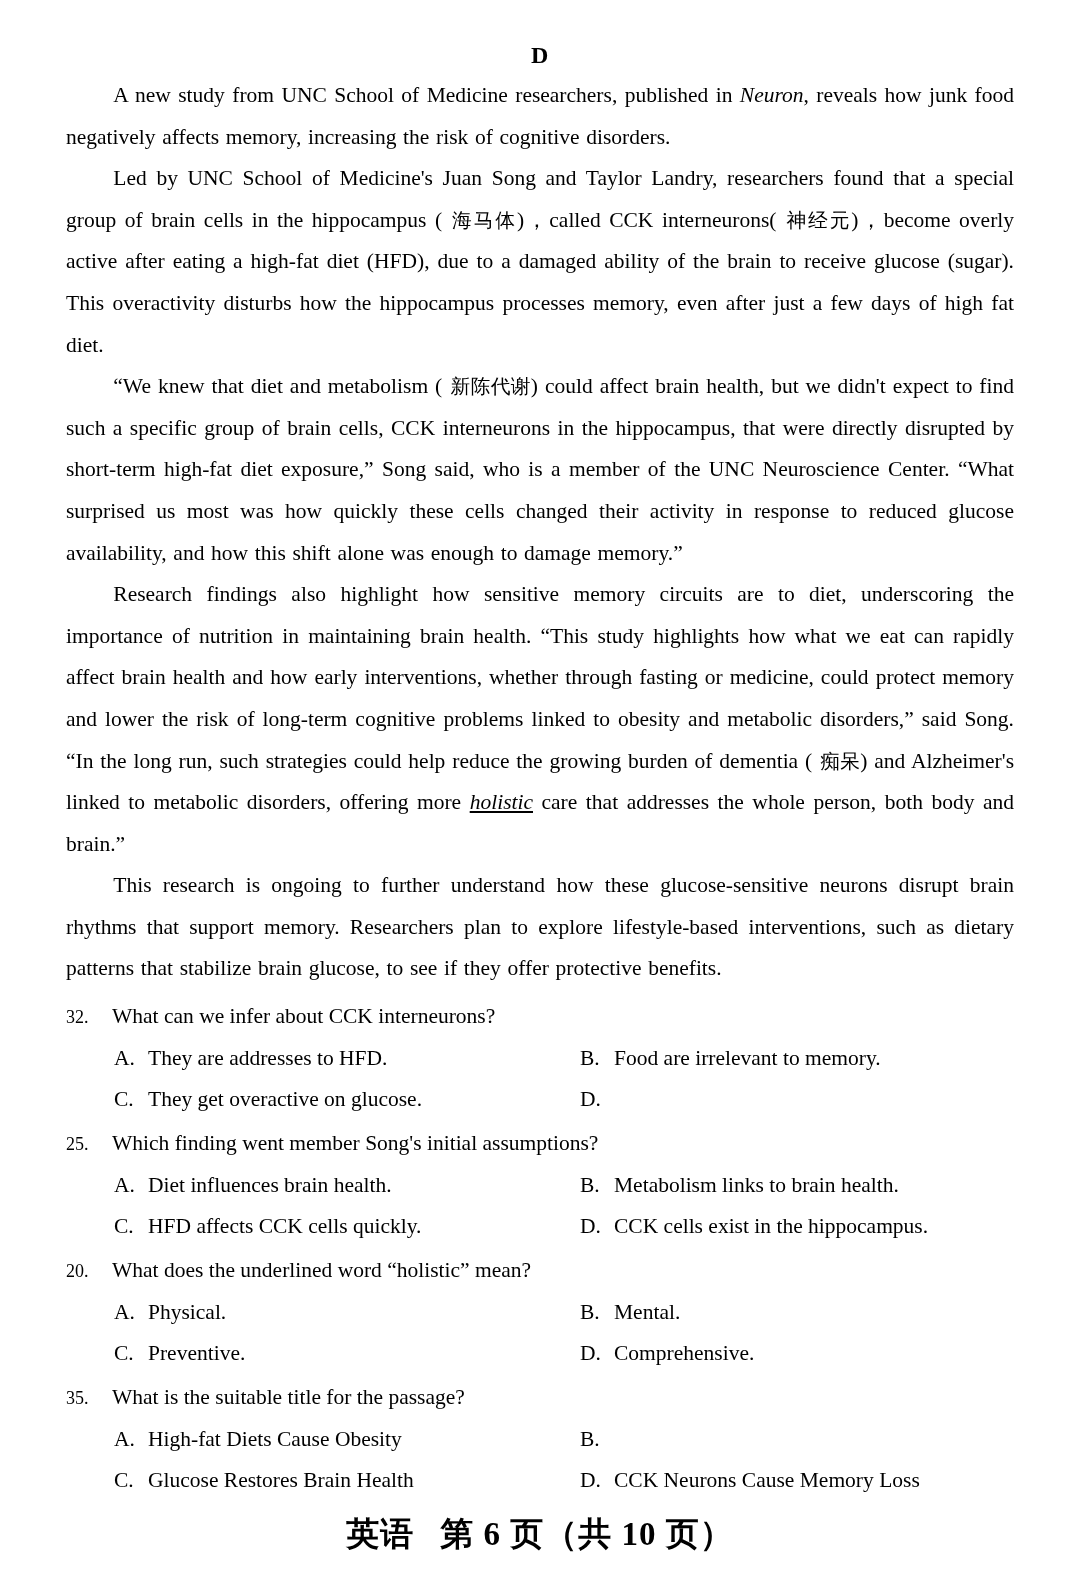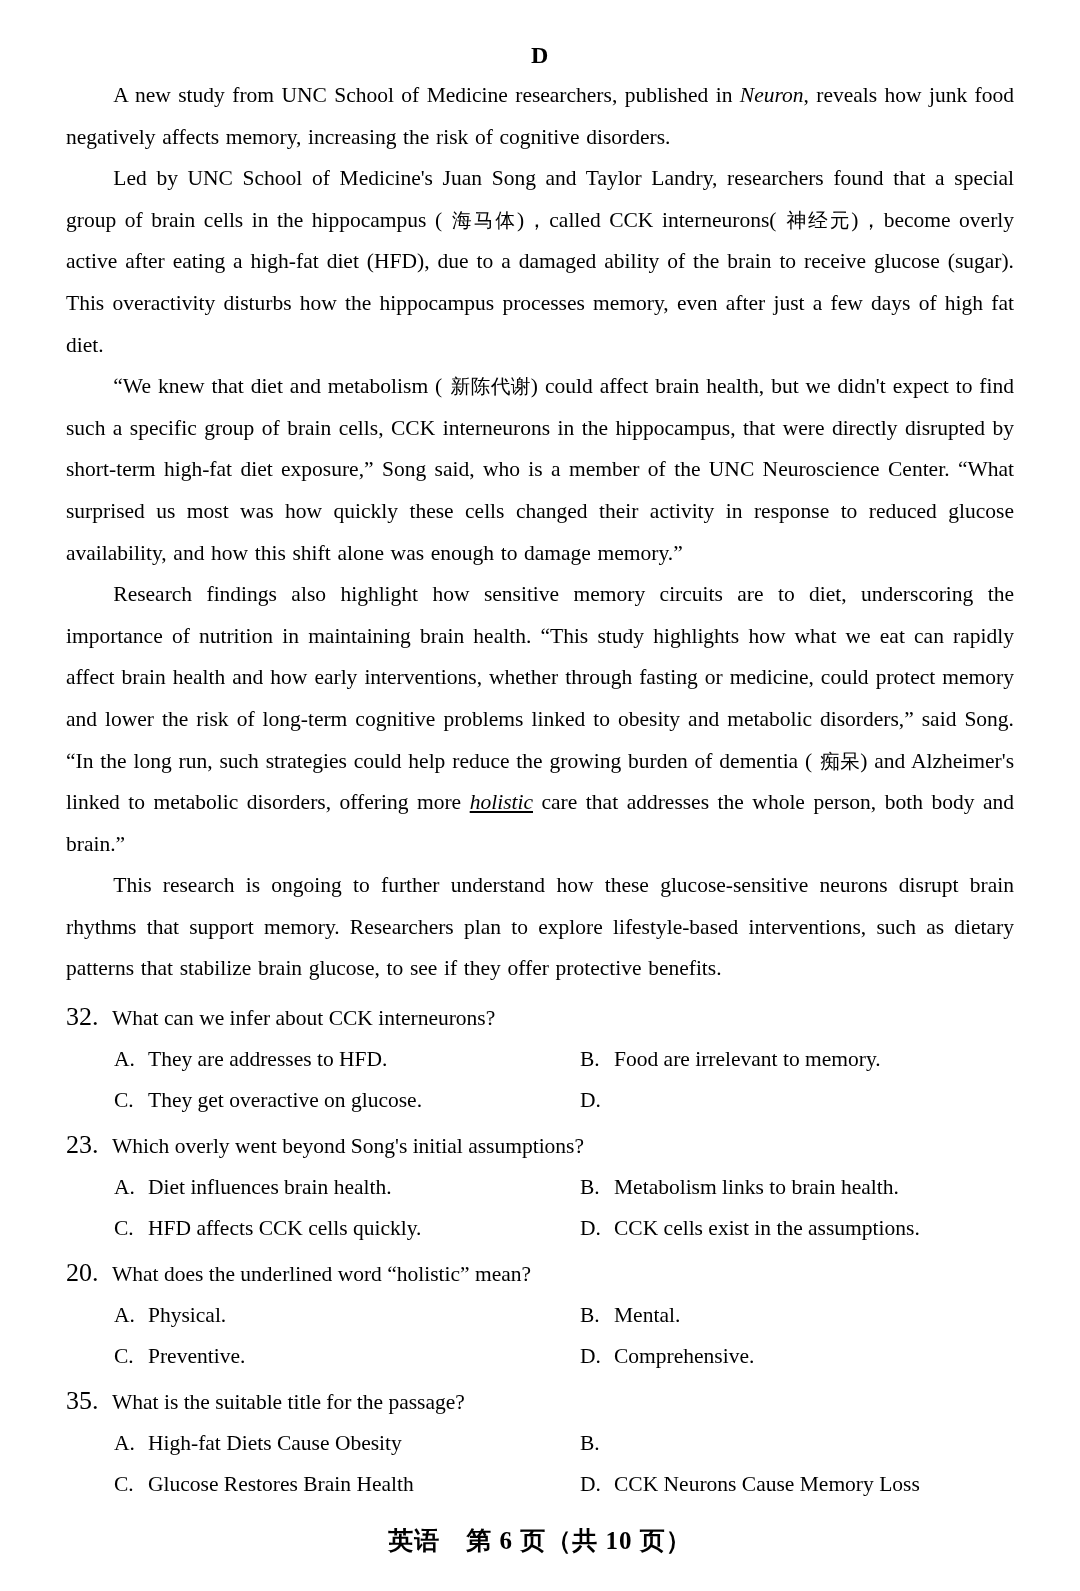"32." .q-num { font-size: 26px -> 18px }
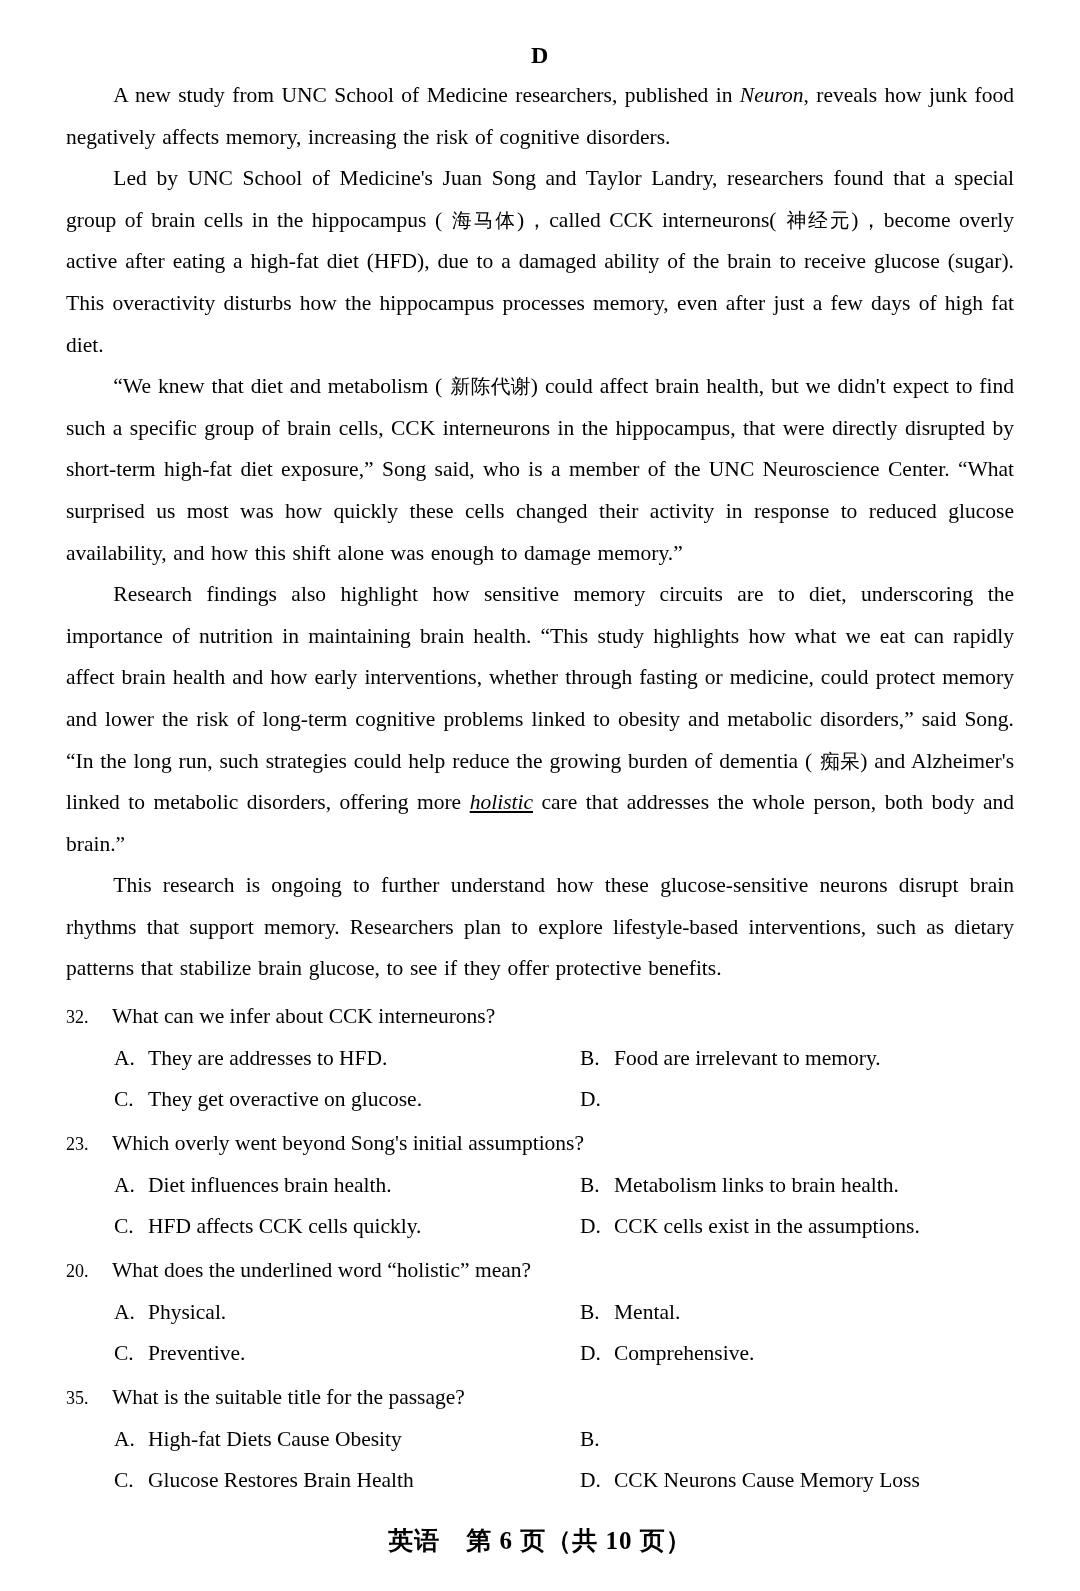"23." span.q-num { text: 23 -> 25 }
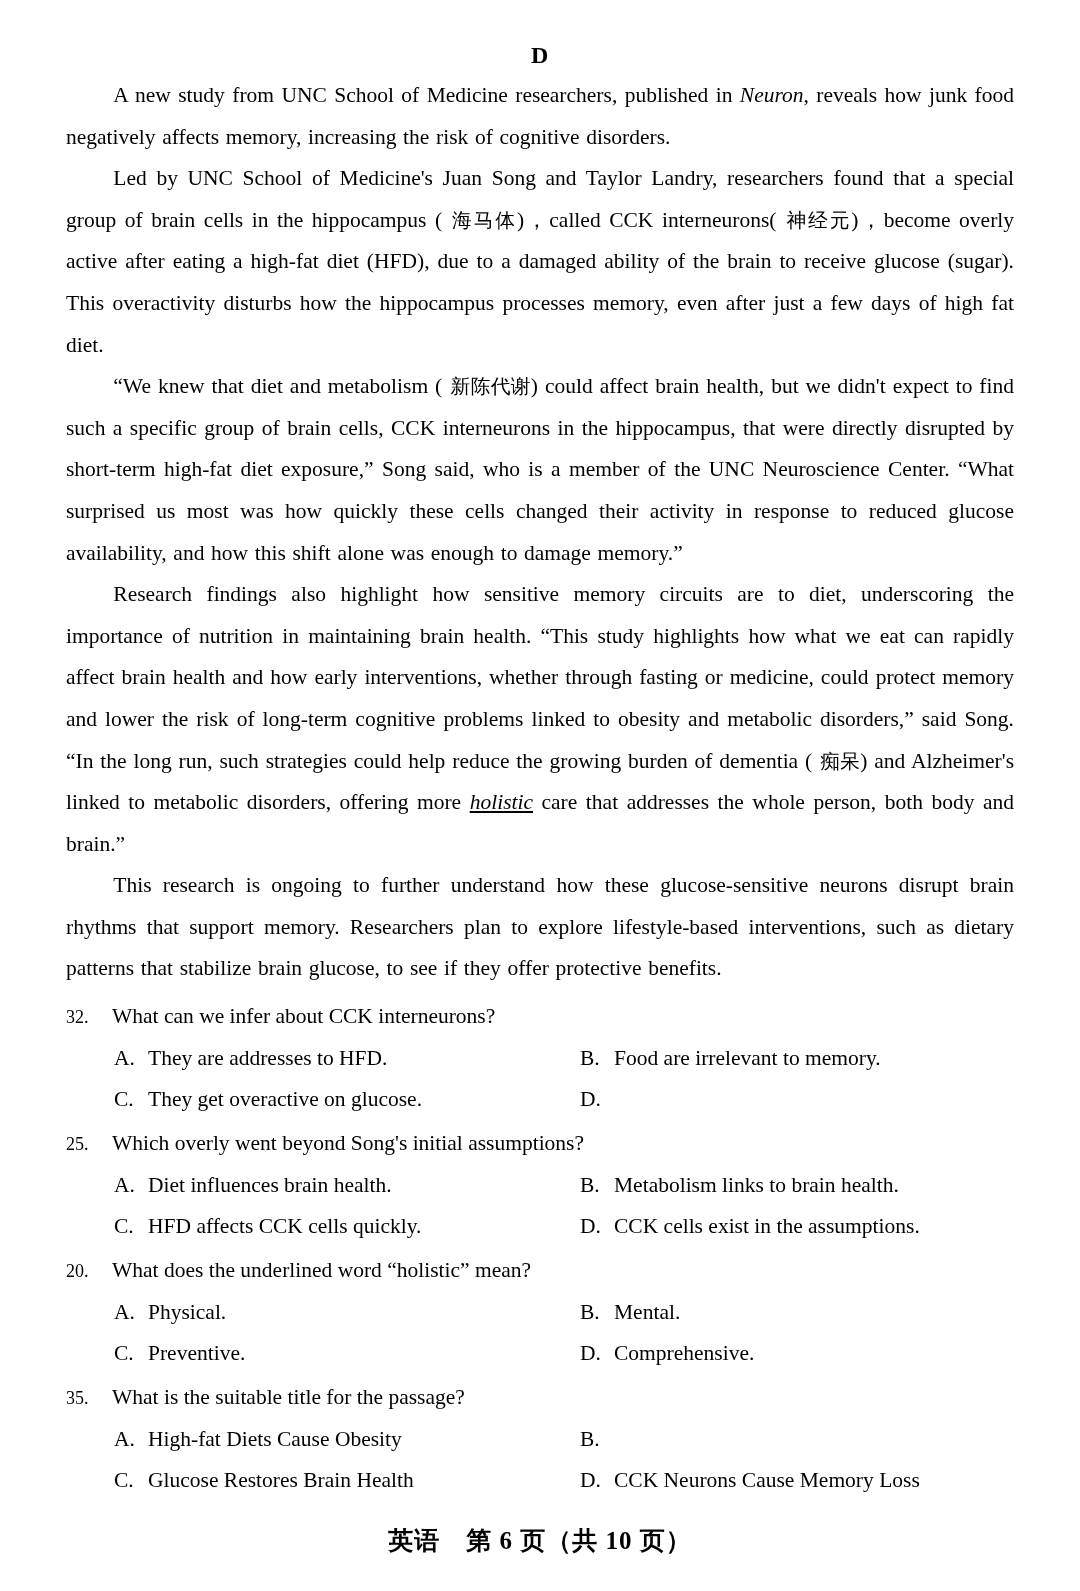"Which overly went beyond Song's" span.q-text { text: overly went beyond -> finding went member }
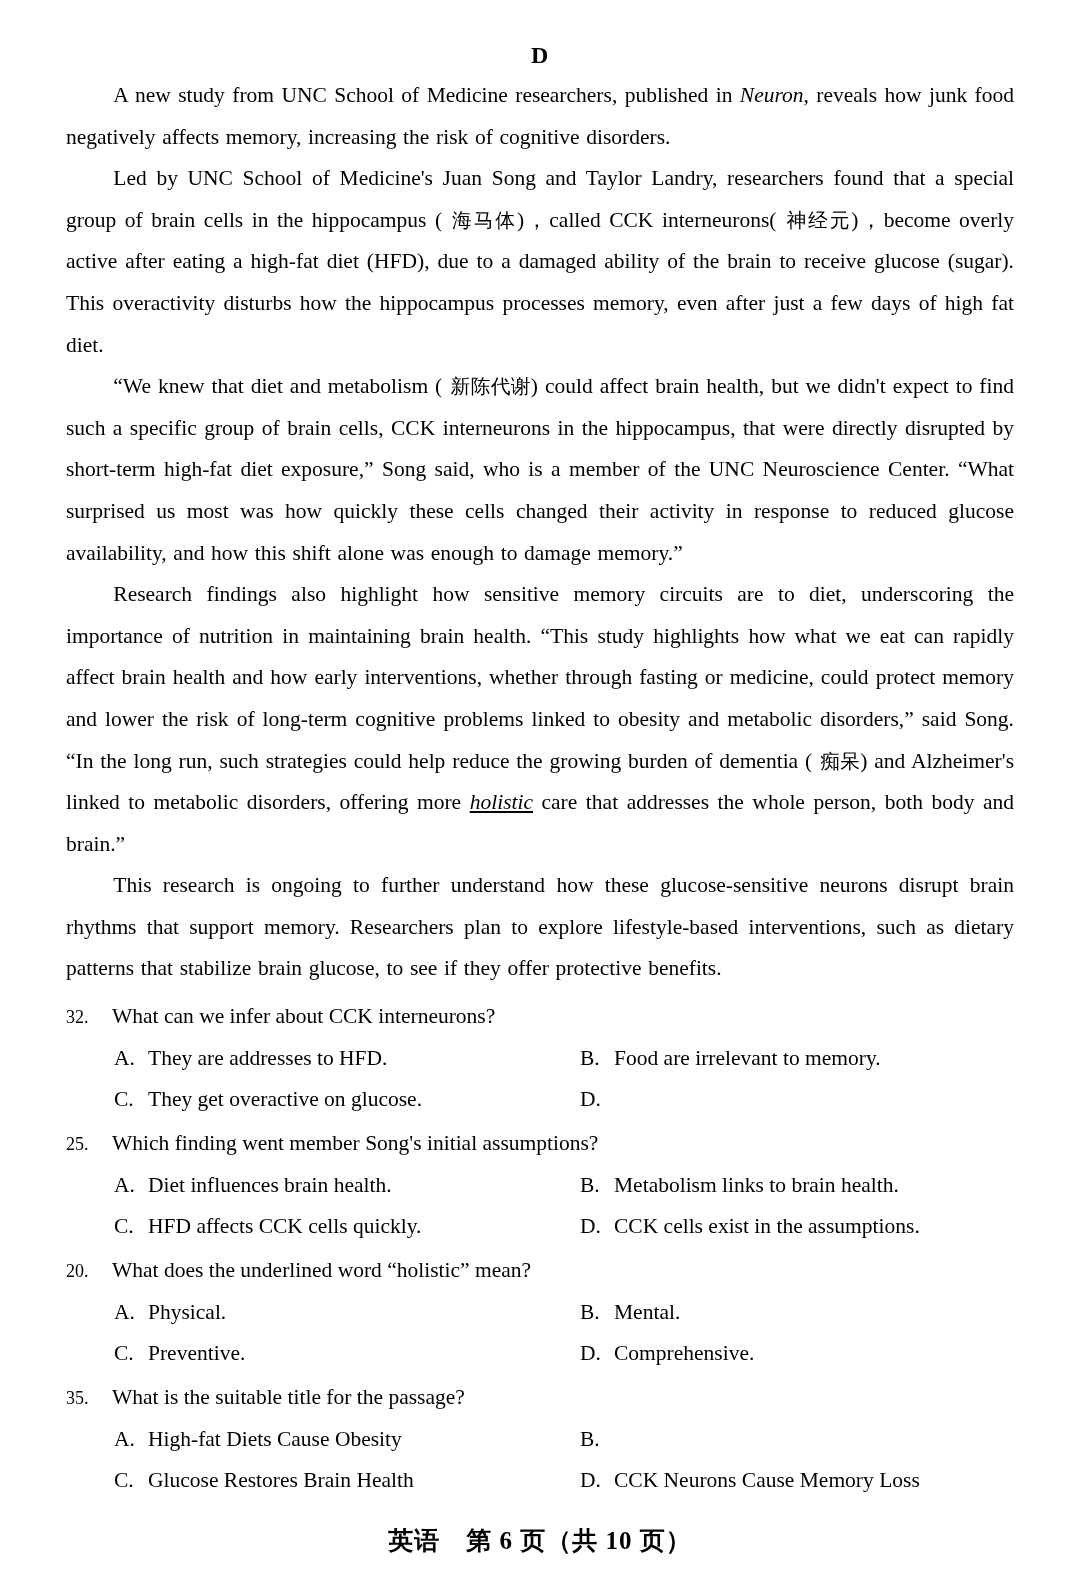"CCK cells exist in the" span.opt-text { text: assumptions -> hippocampus }
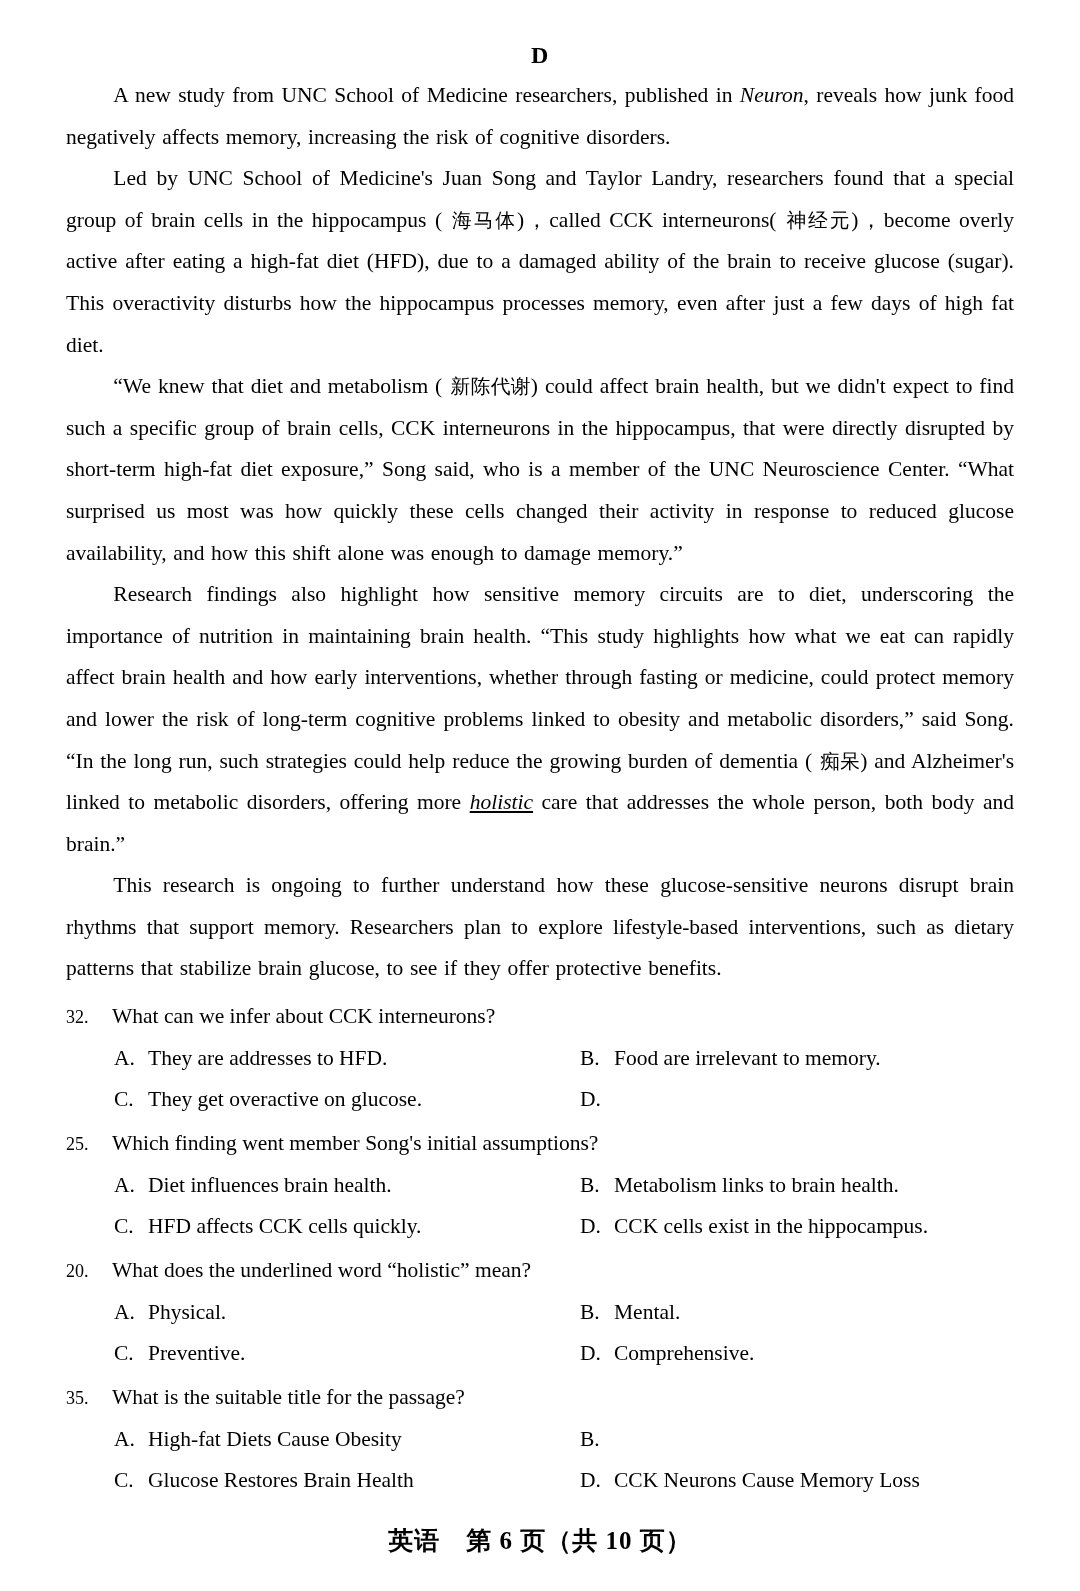"英语 第 6 页（共 10" .footer { font-size: 25px -> 33px }
